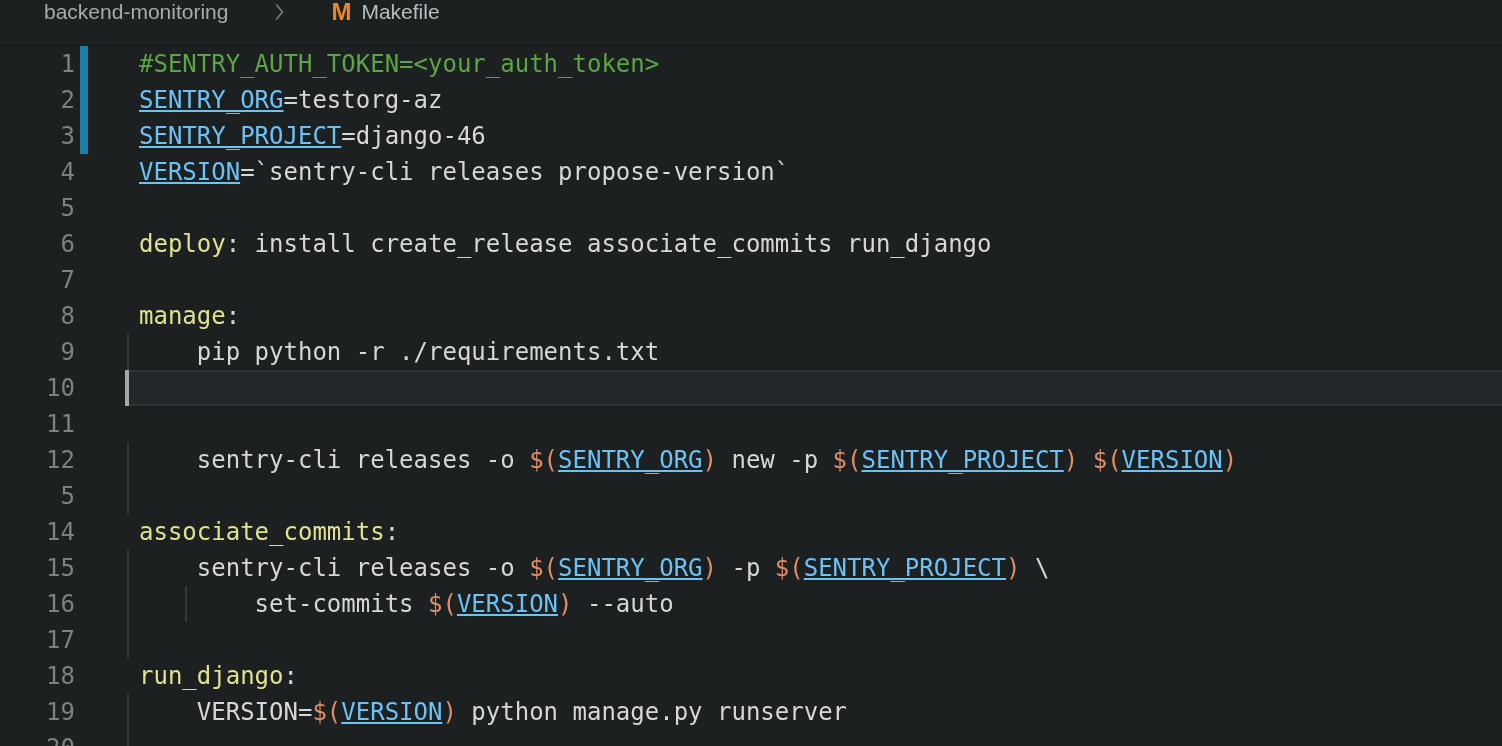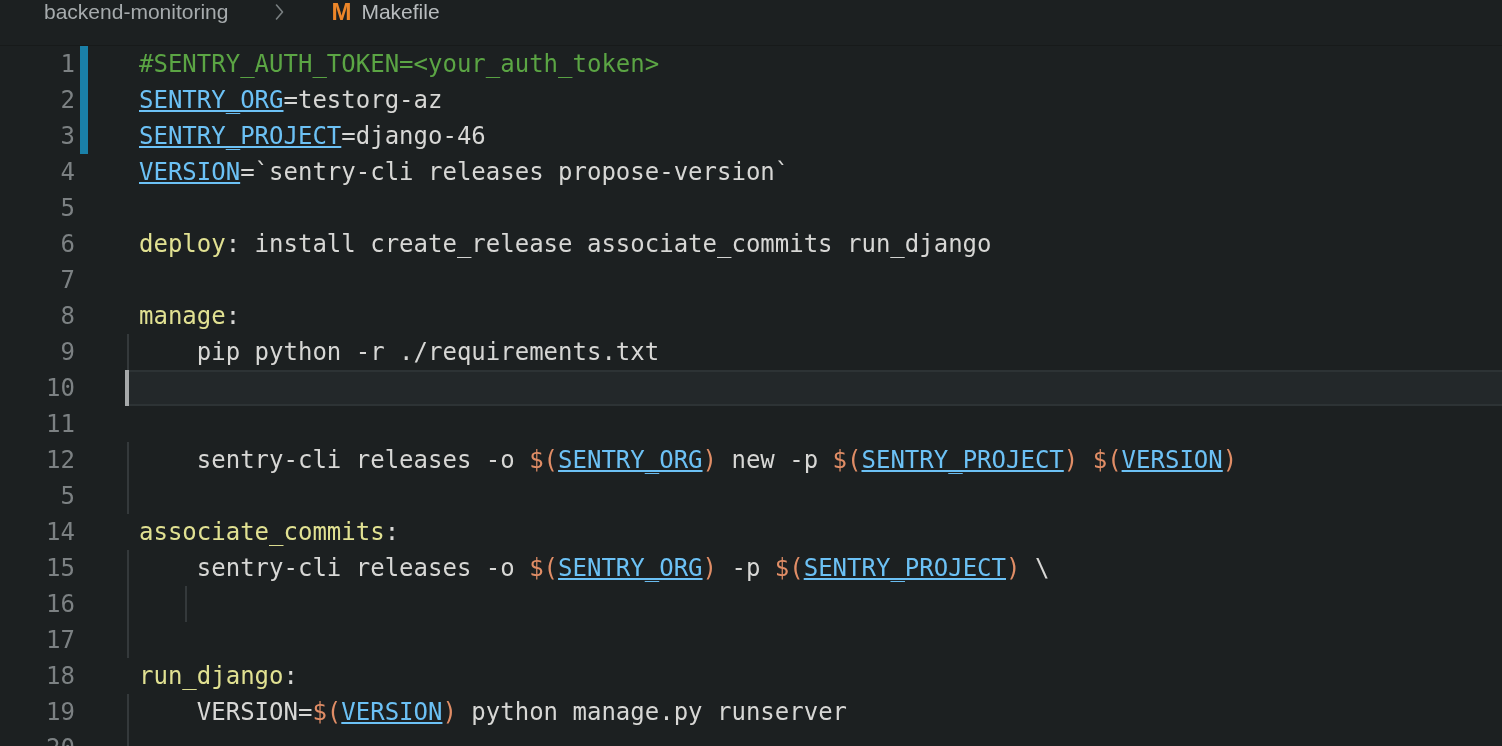"set-commits $(VERSION) --auto" div.txt { html: none -> <div><span> set-commits </span><span>$(</span><span>VERSION</span><span>)</span><span> --auto</span></div> }
